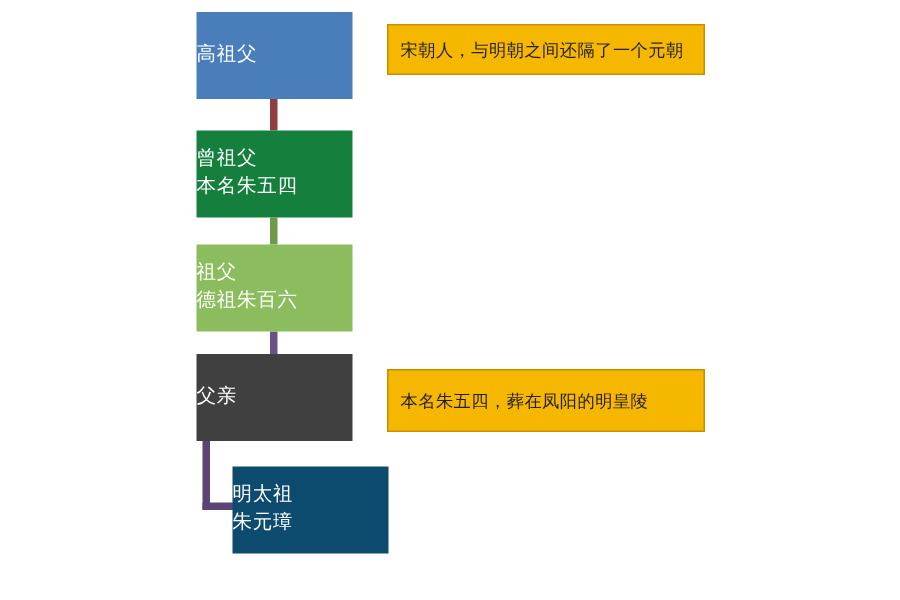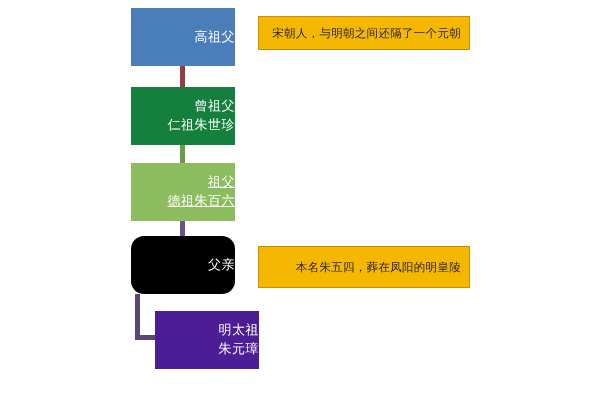"高祖父" .node { align-items: flex-end -> flex-start }
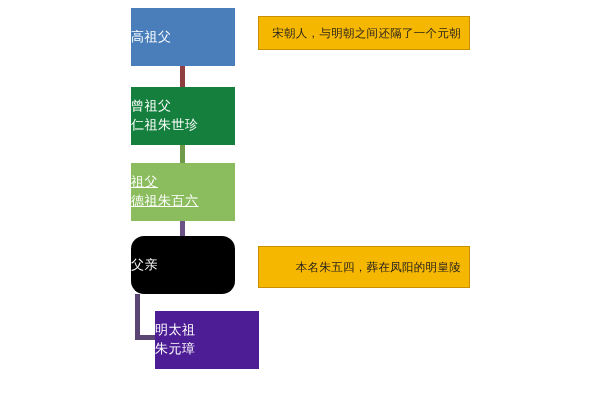"宋朝人，与明朝之间还隔了一个元朝" .note { justify-content: flex-end -> none }
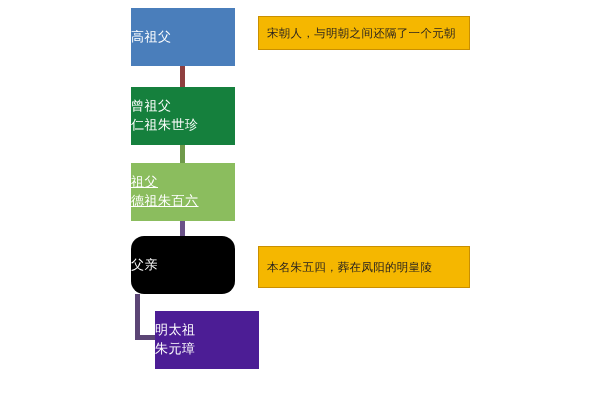"仁祖朱世珍" span.l2 { text: 仁祖朱世珍 -> 本名朱五四 }
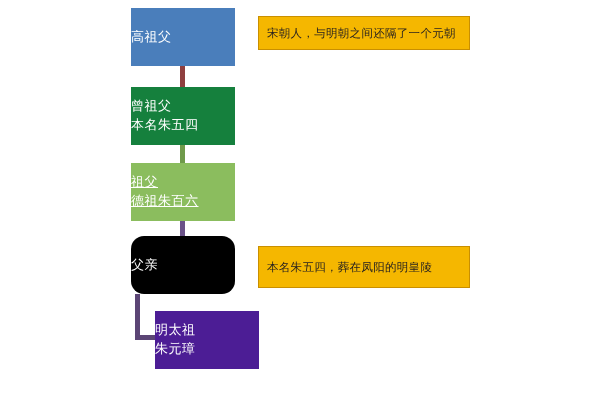"祖父" .n-zufu { text-decoration: underline -> none }
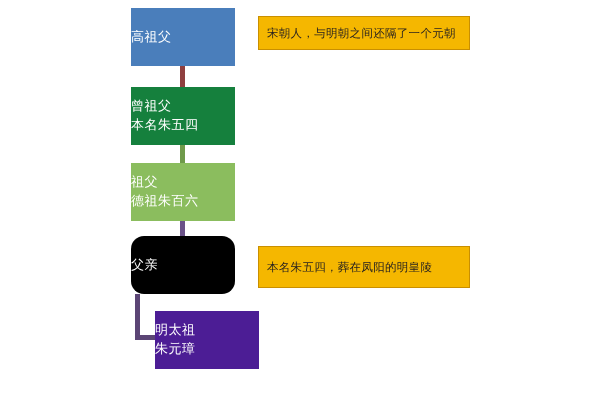"父亲" .n-fuqin { background: #000000 -> #404040; border-radius: 13px -> none }
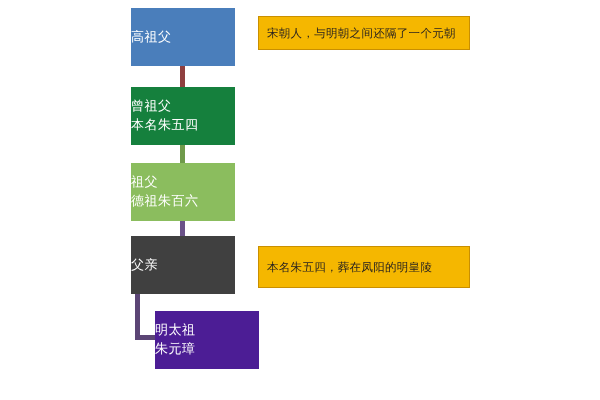"明太祖" .n-mingtz { background: #4c1d95 -> #0c4a6e }
